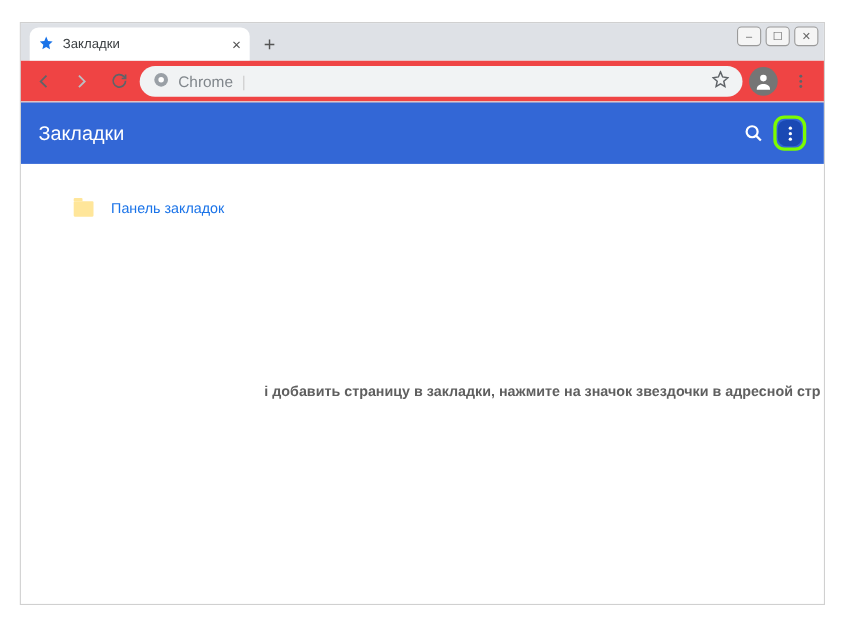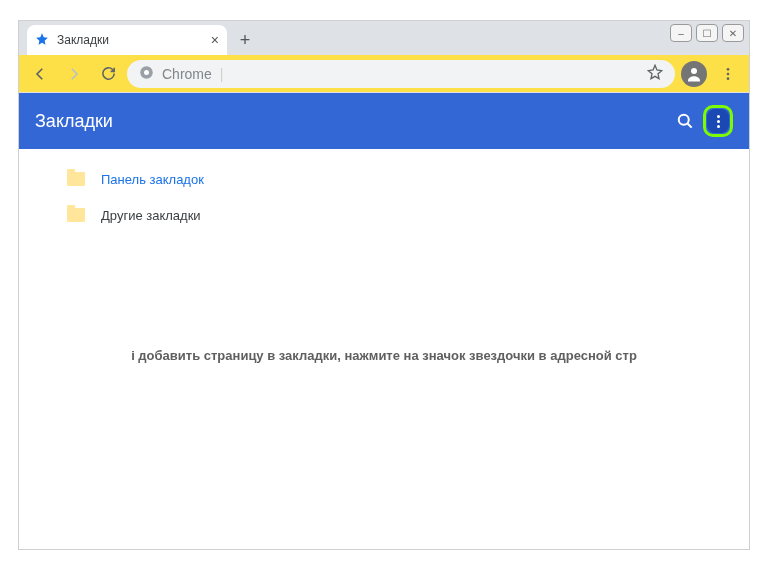"Chrome" .toolbar { background: #fde047 -> #ef4444 }
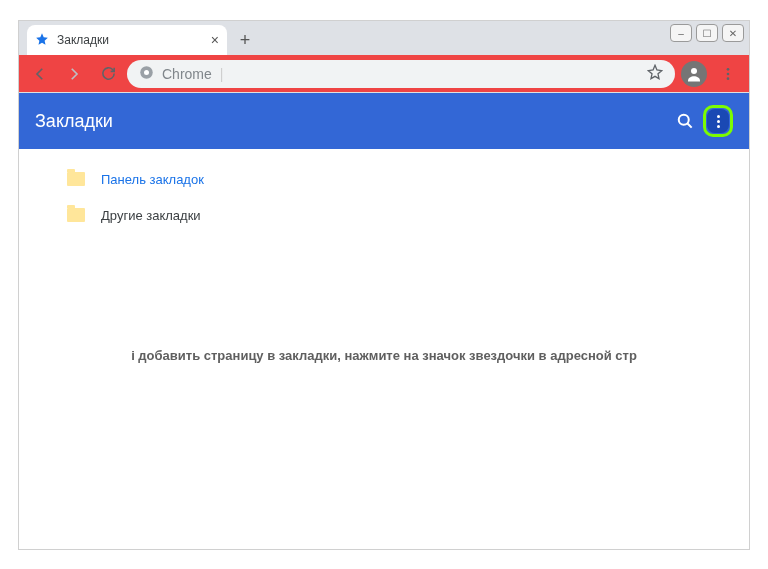"Панель закладок" .folder-item { align-items: center -> flex-end }
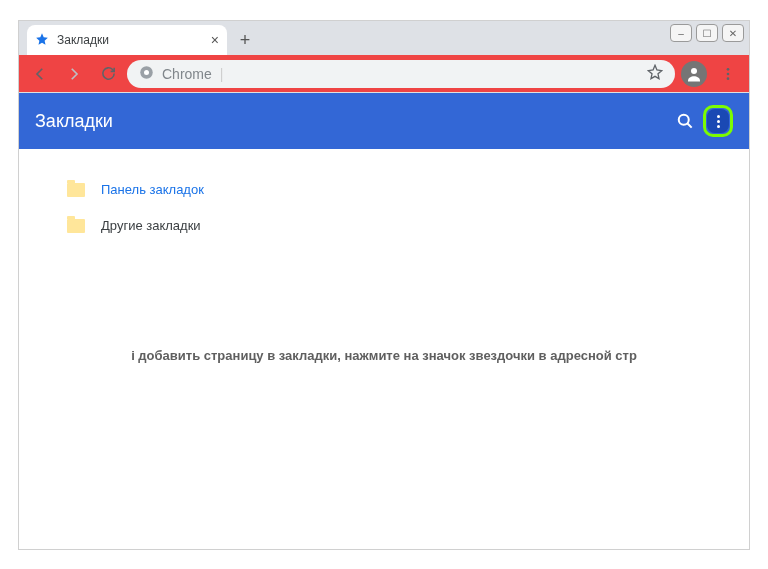"Другие закладки" div.folder-item { html: <div> <span></span> <span>Другие закладки</span> </div> -> none }
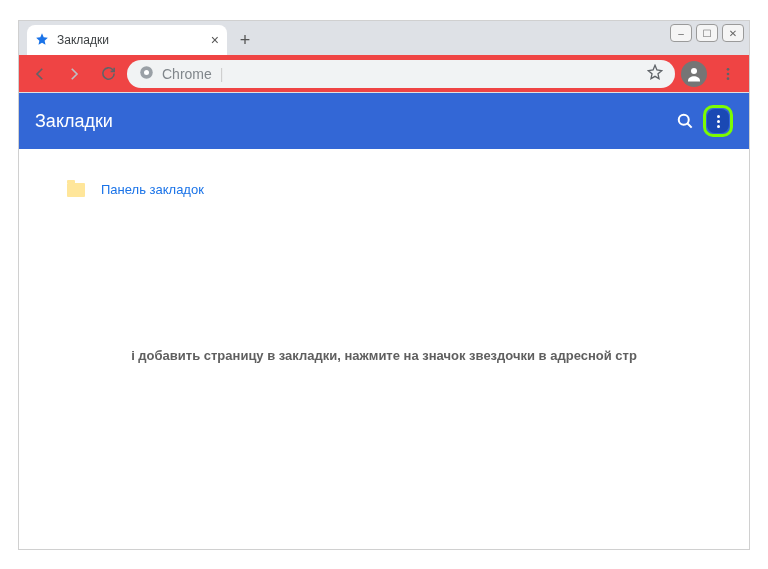"і добавить страницу в закладки," .hint { text-align: center -> right }
